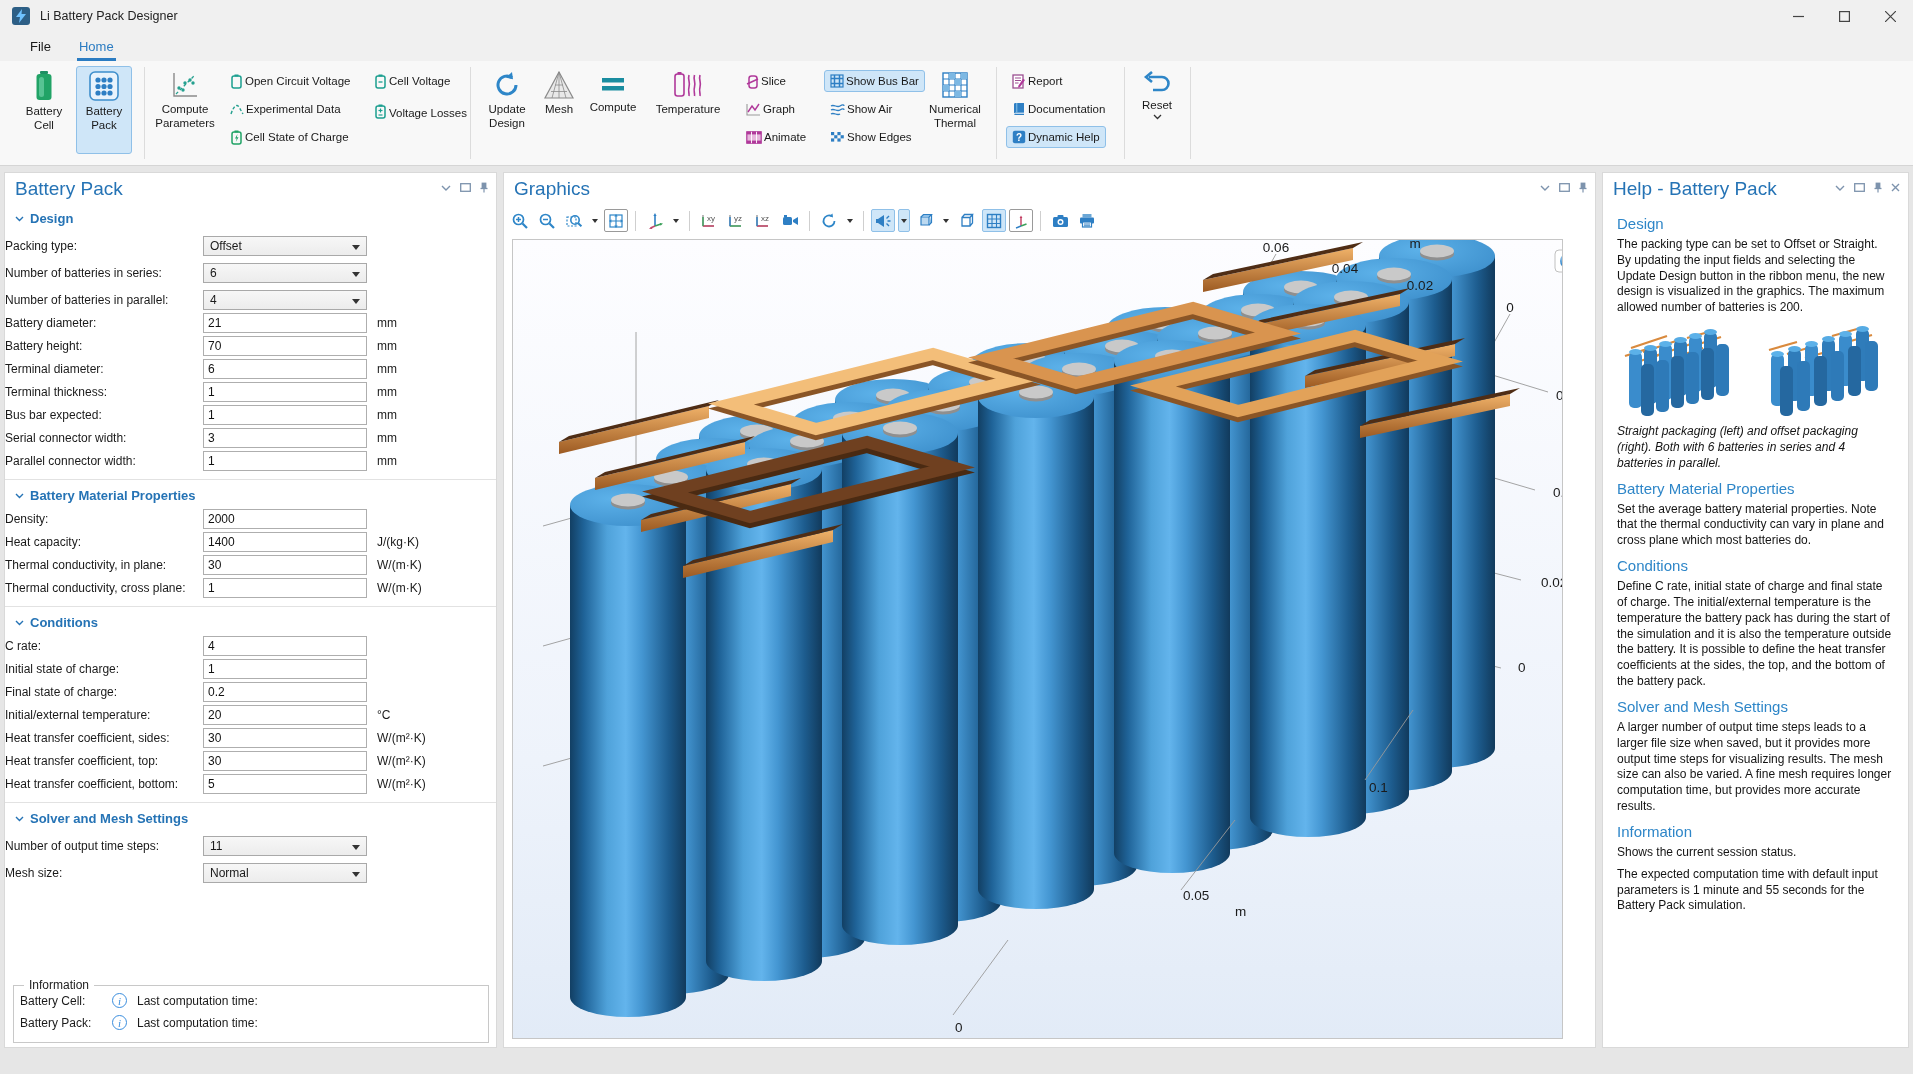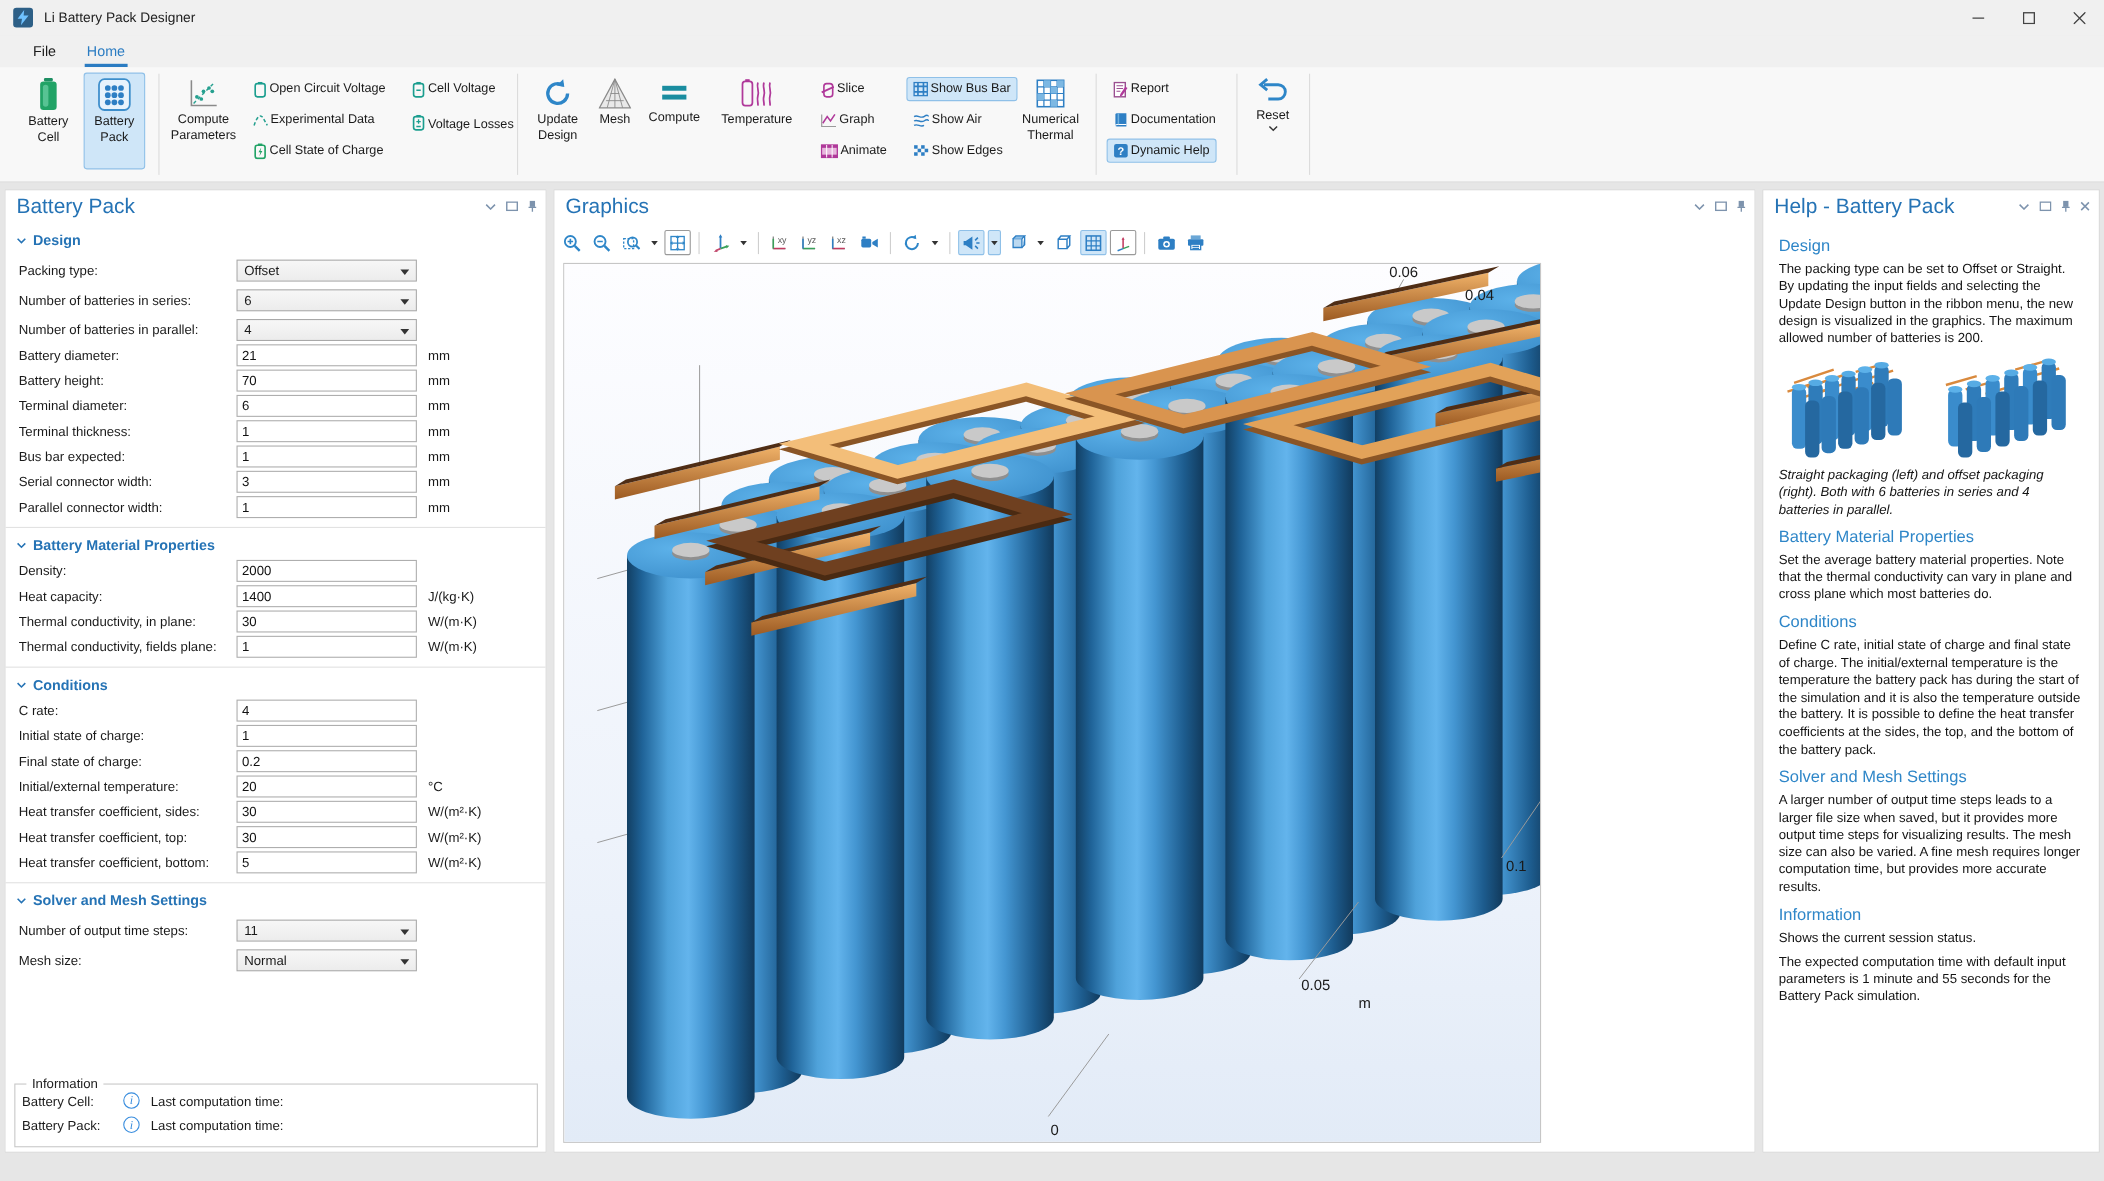"Packing type:" .frow { padding-left: 12px -> none }
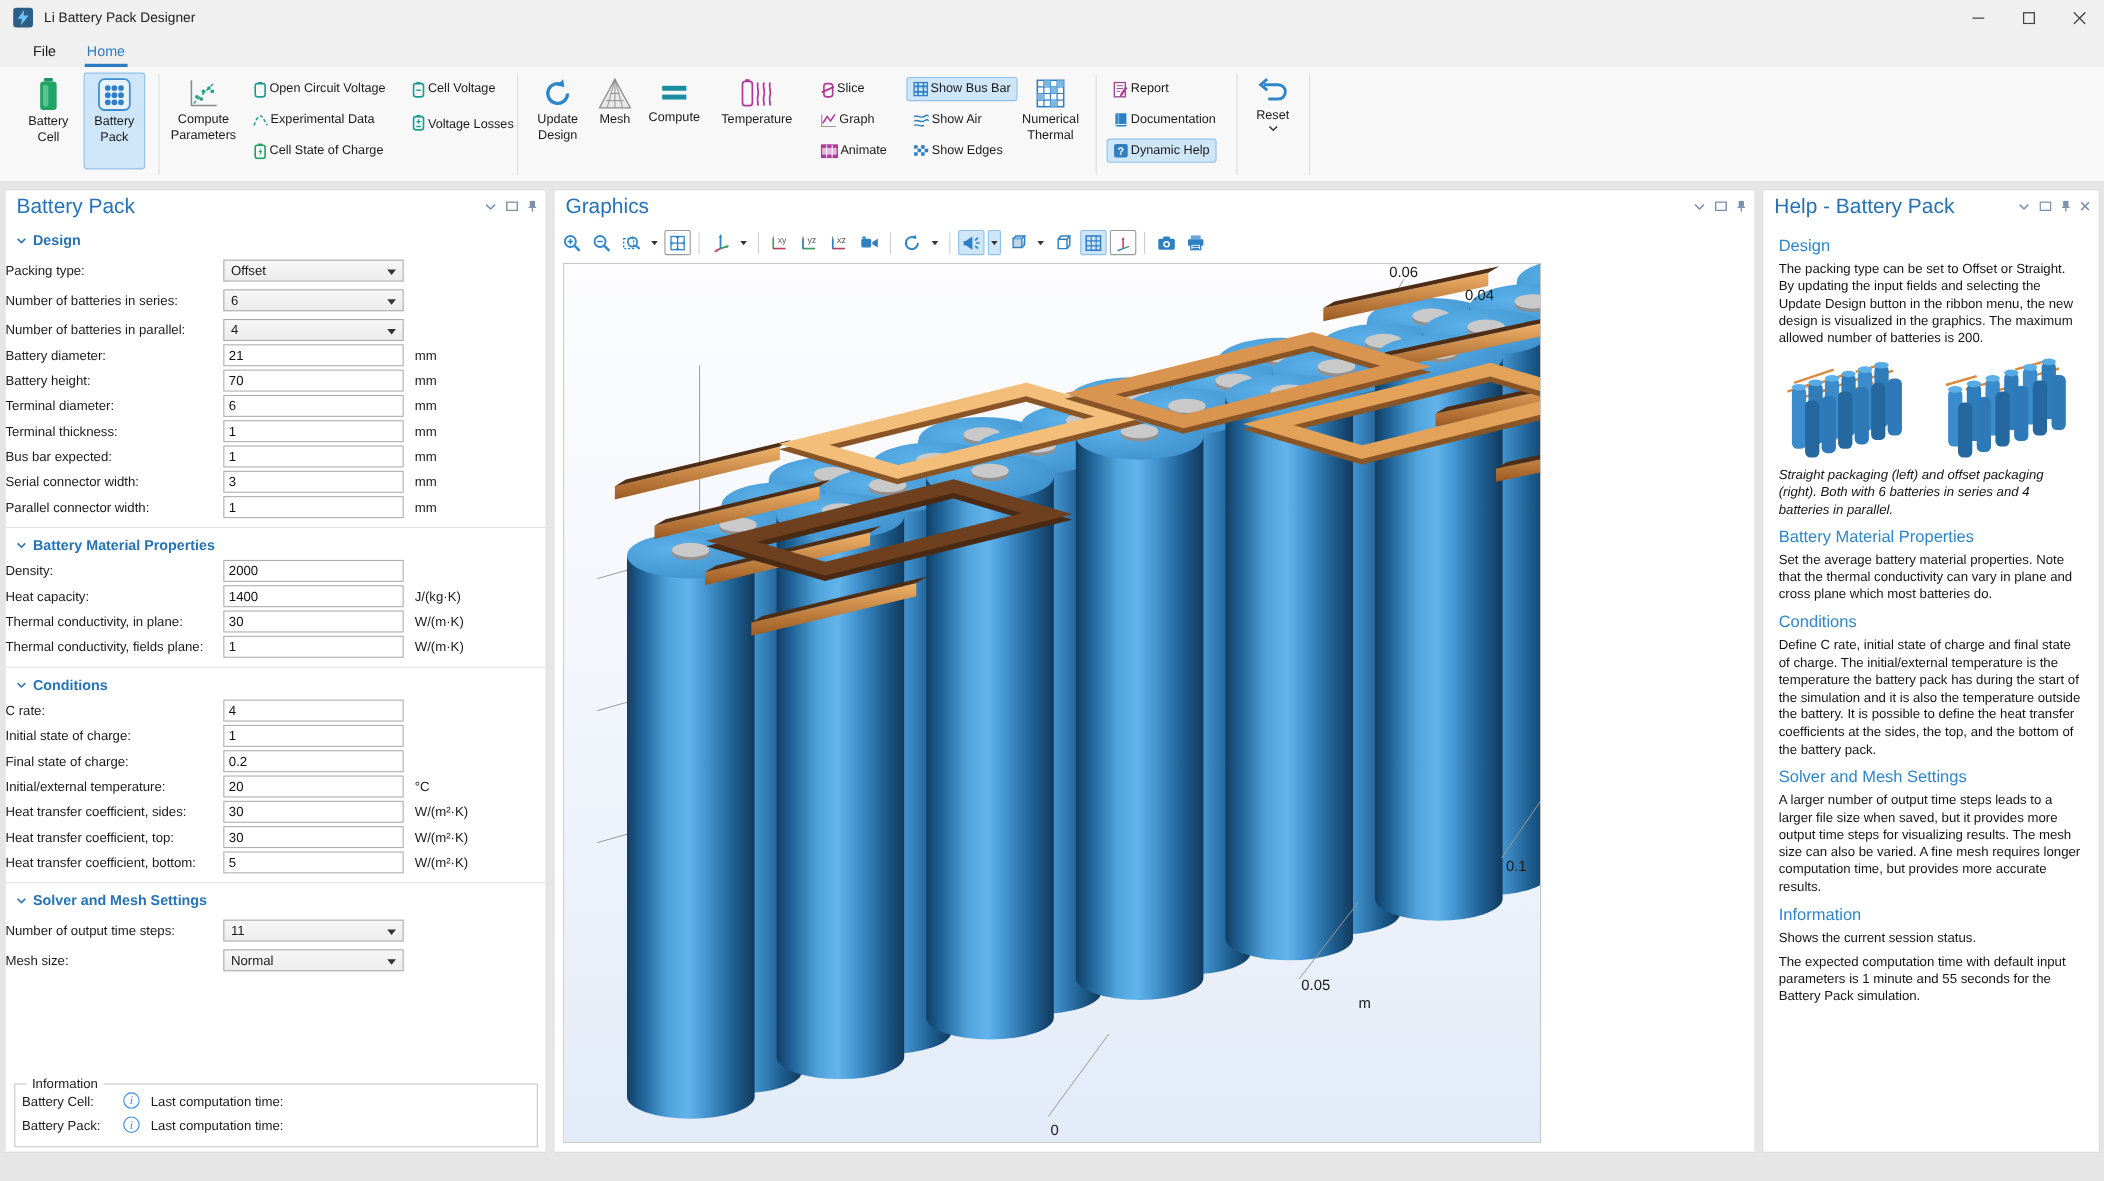"0.06" .gcanvas { width: 889px -> 1051px }
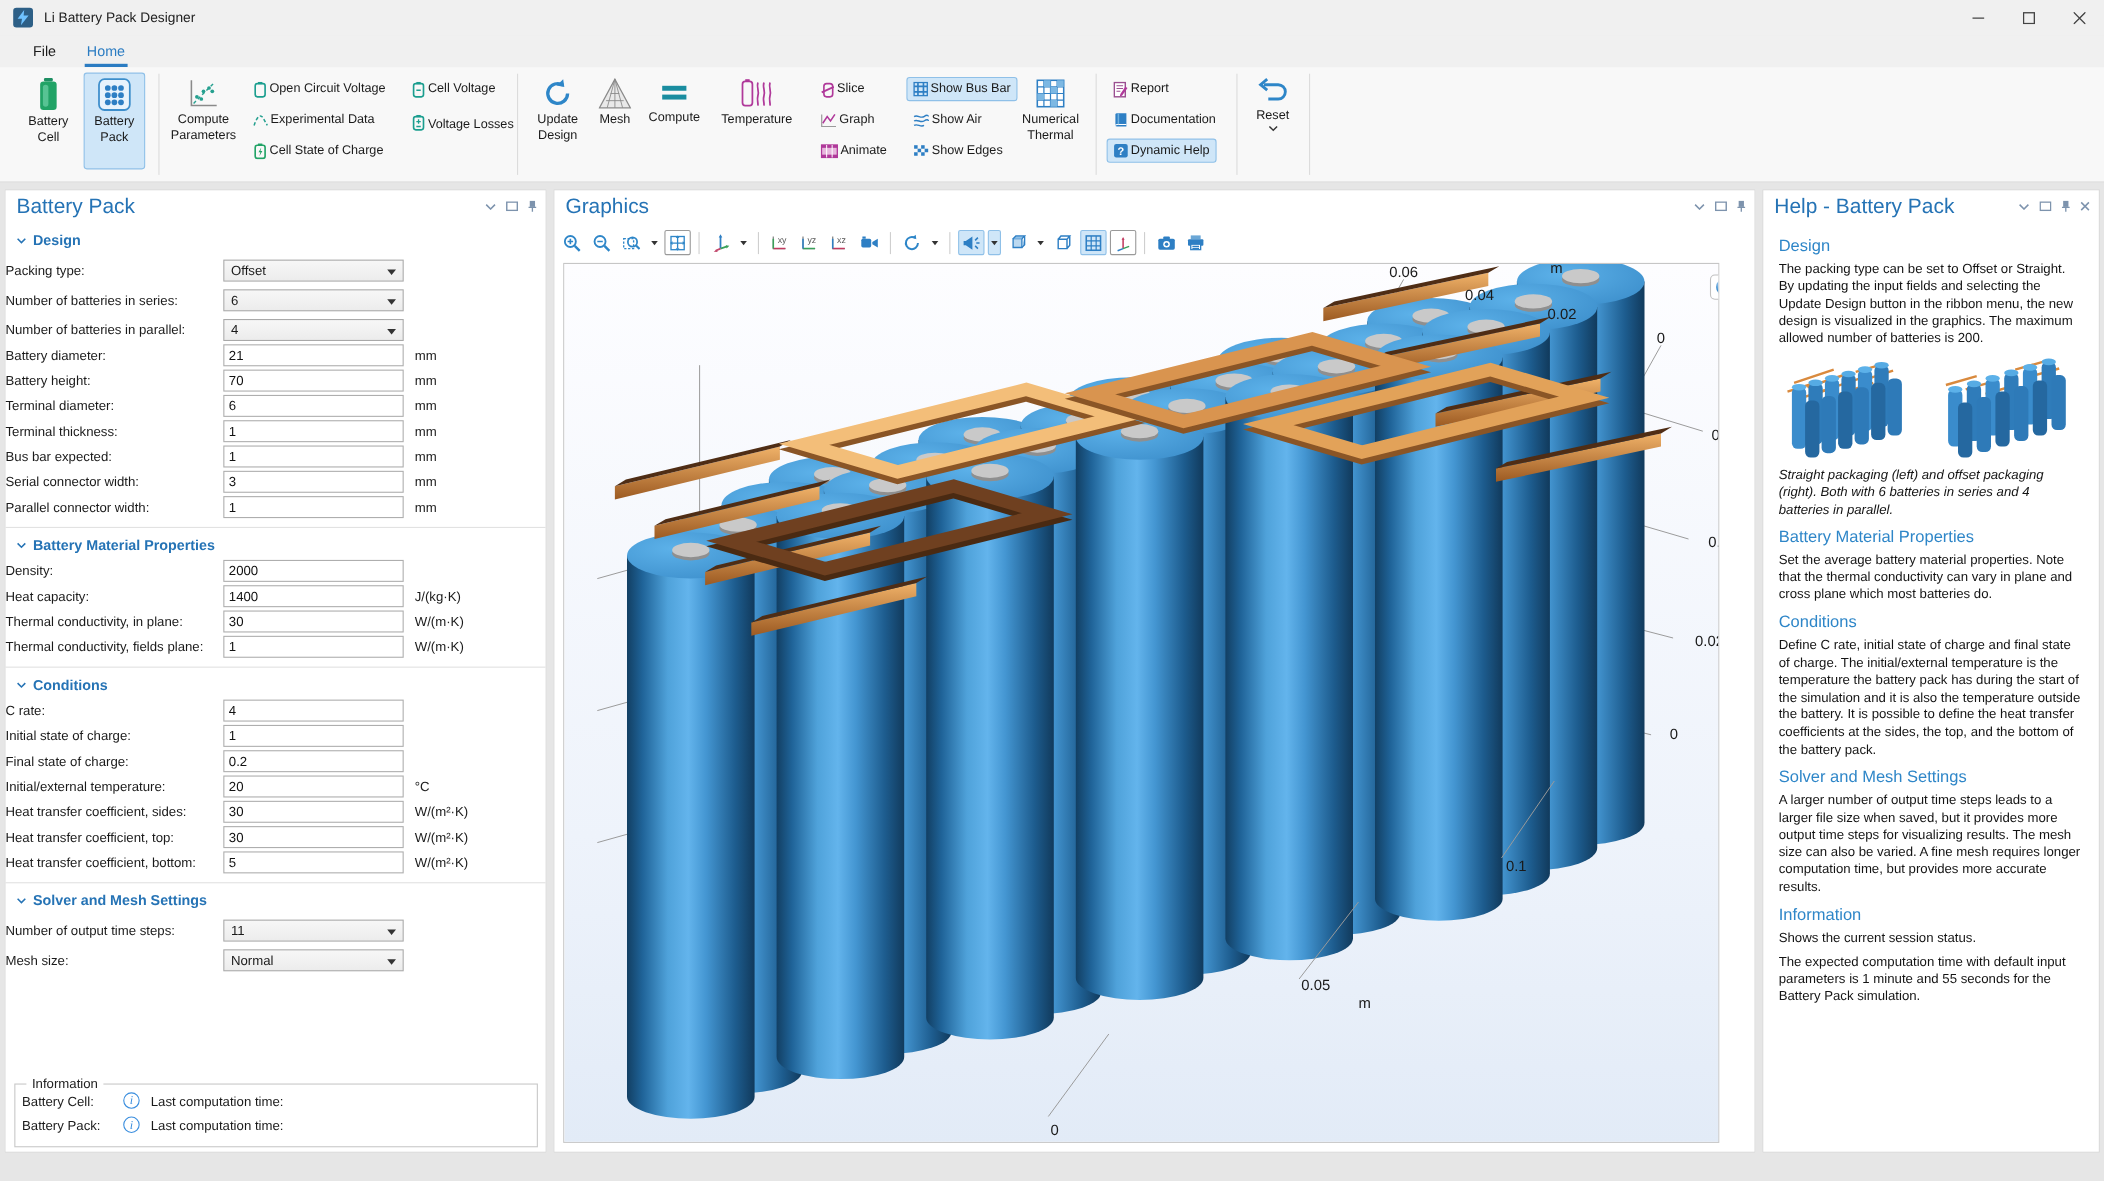"Thermal conductivity, fields plane:" span.flabel { text: fields -> cross }
